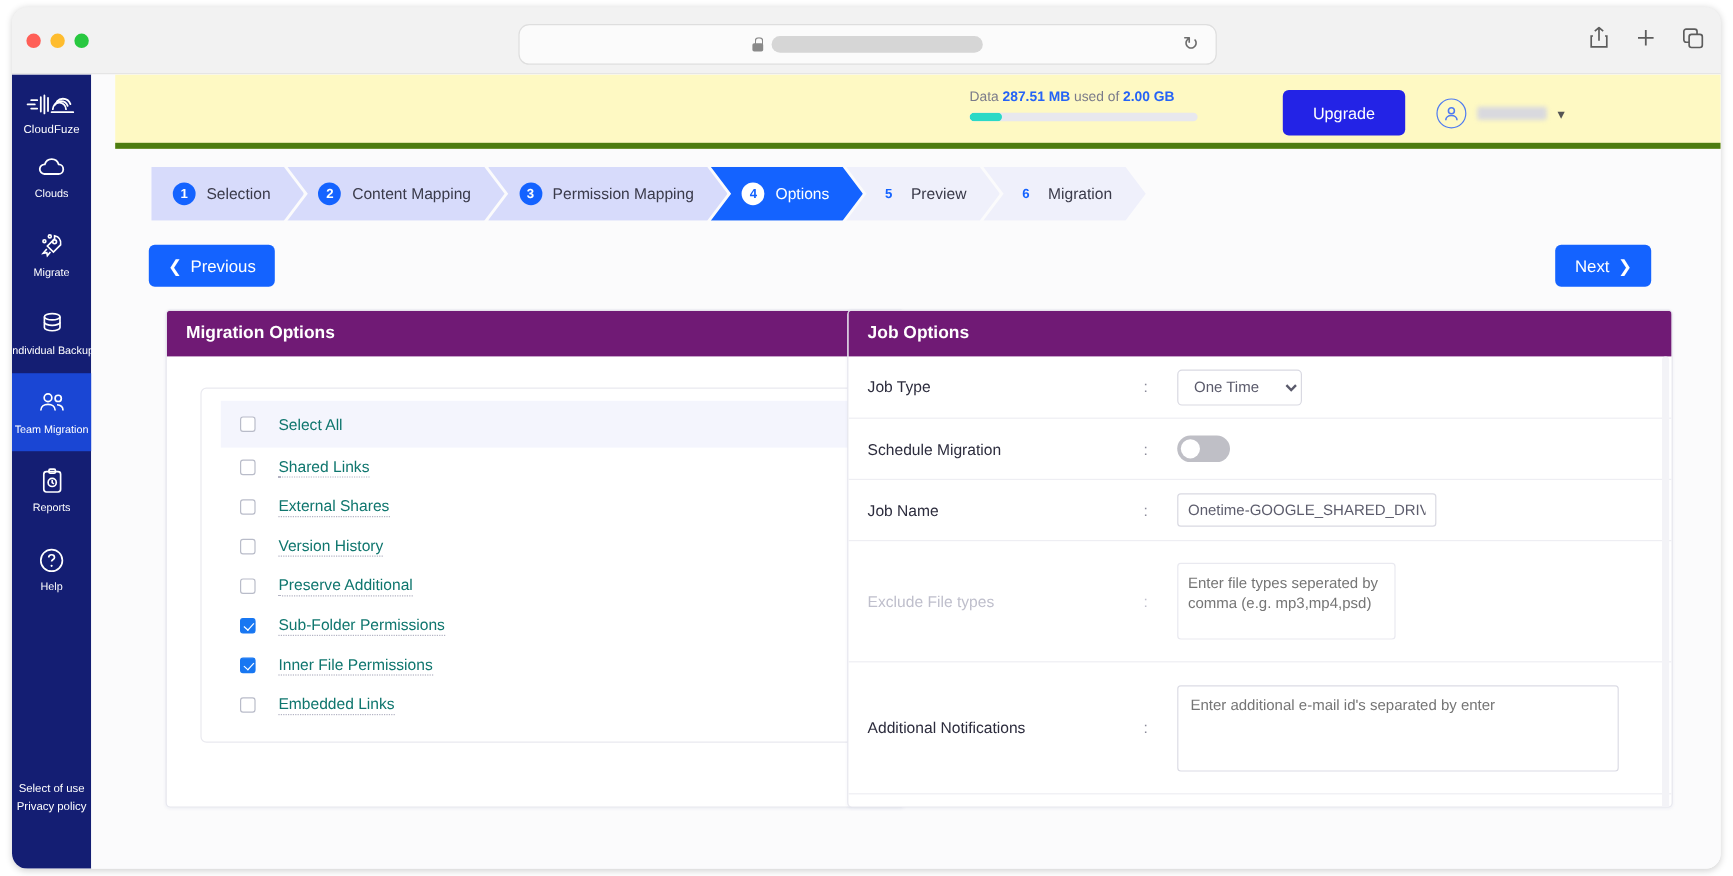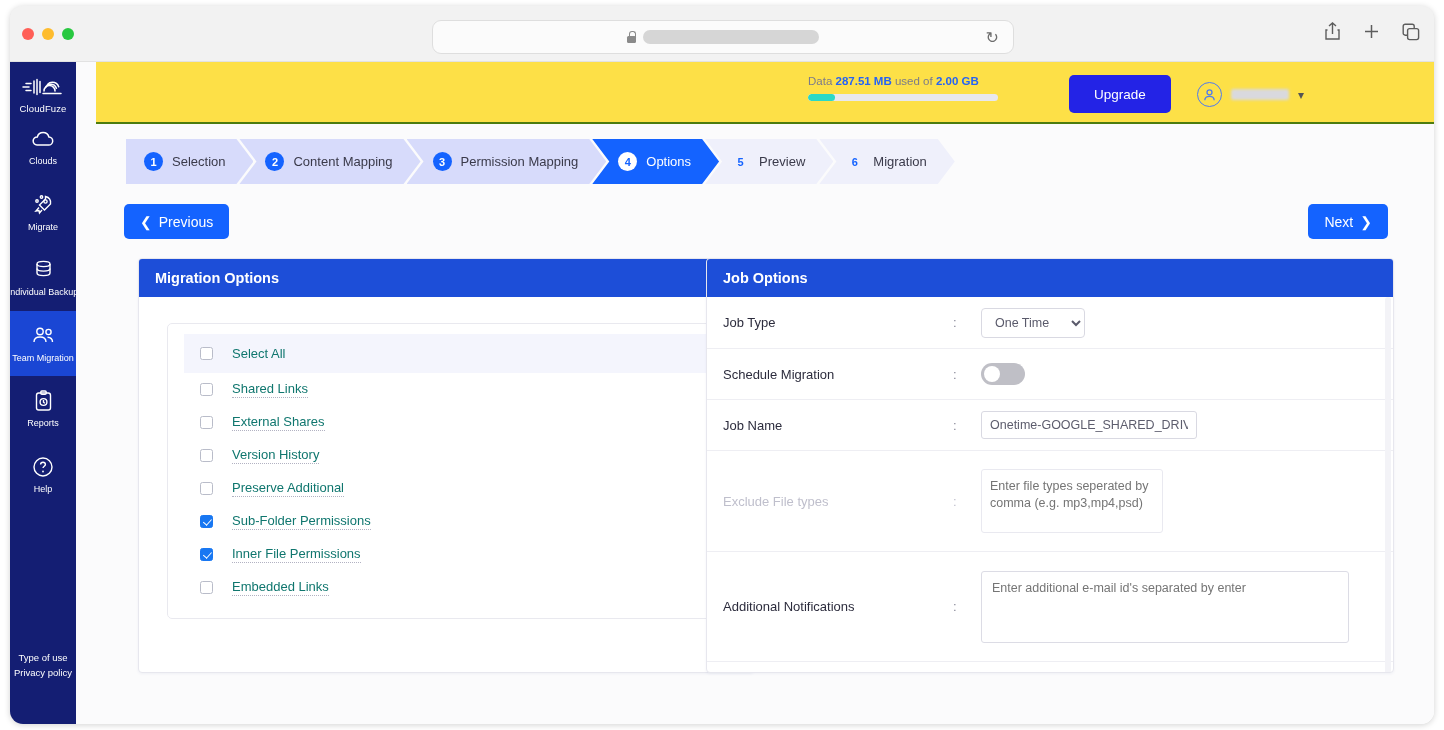"Data 287.51 MB used of" .topbar { background: #fde047 -> #fef9c3; border-bottom: 2px solid #4d7c0f -> 5px solid #4d7c0f }
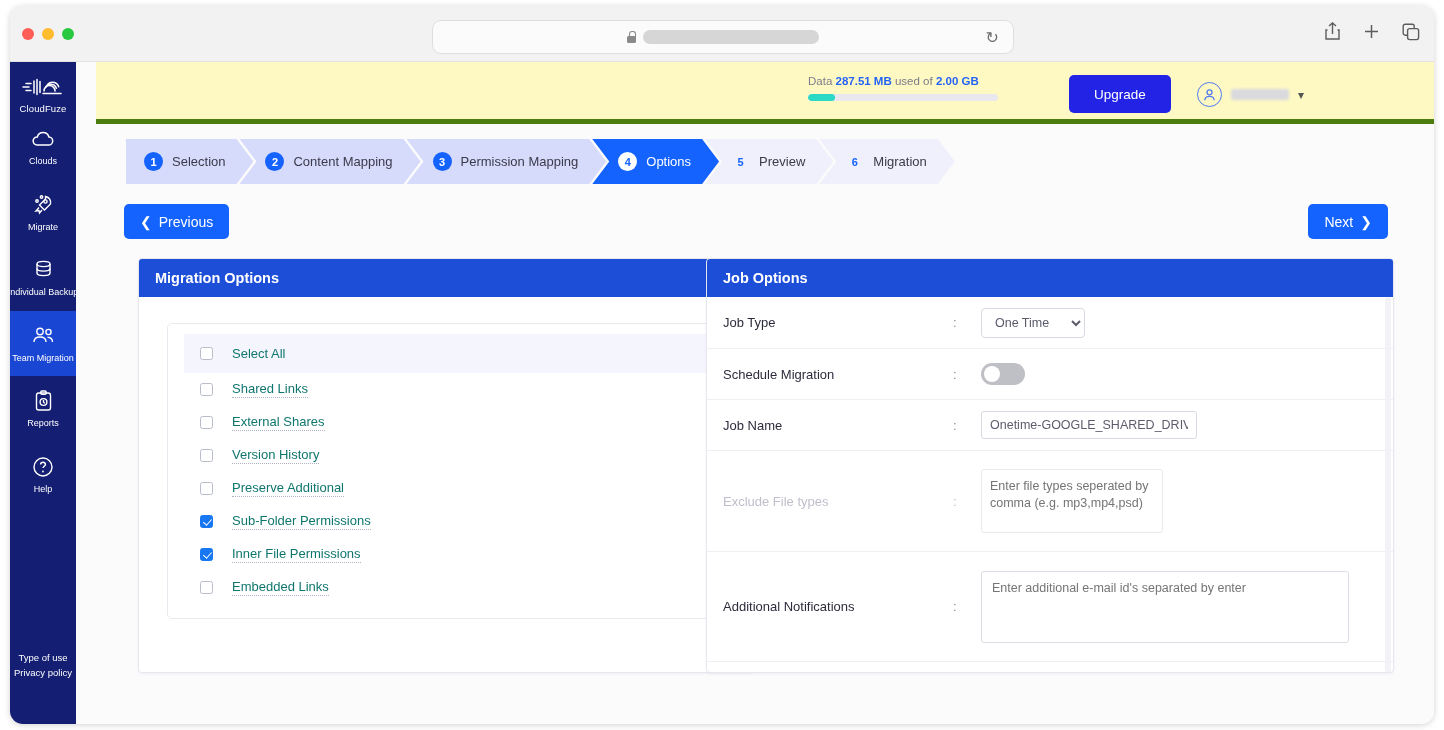"Next" .btn-next { right: 46px -> 58px }
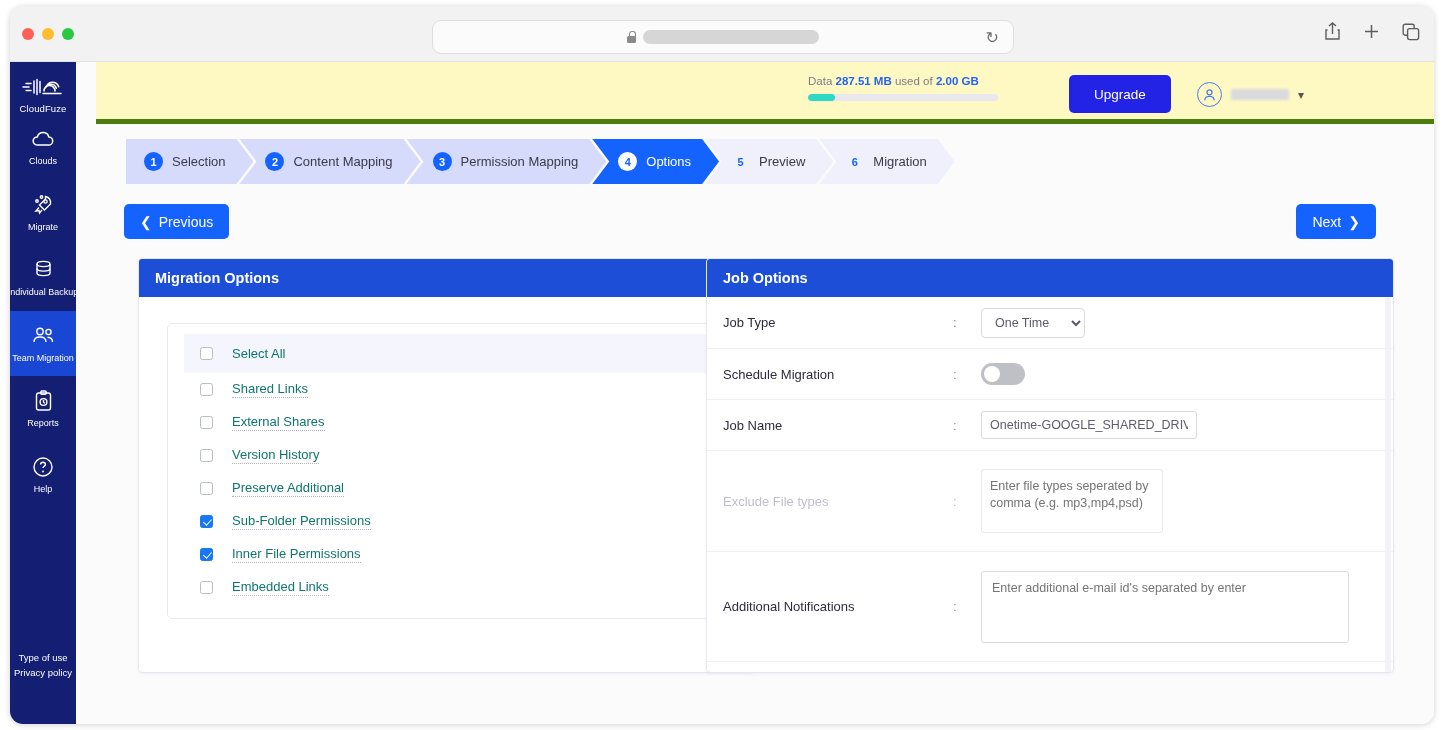"Migration Options" .panel-head { background: #1d4ed8 -> #701a75 }
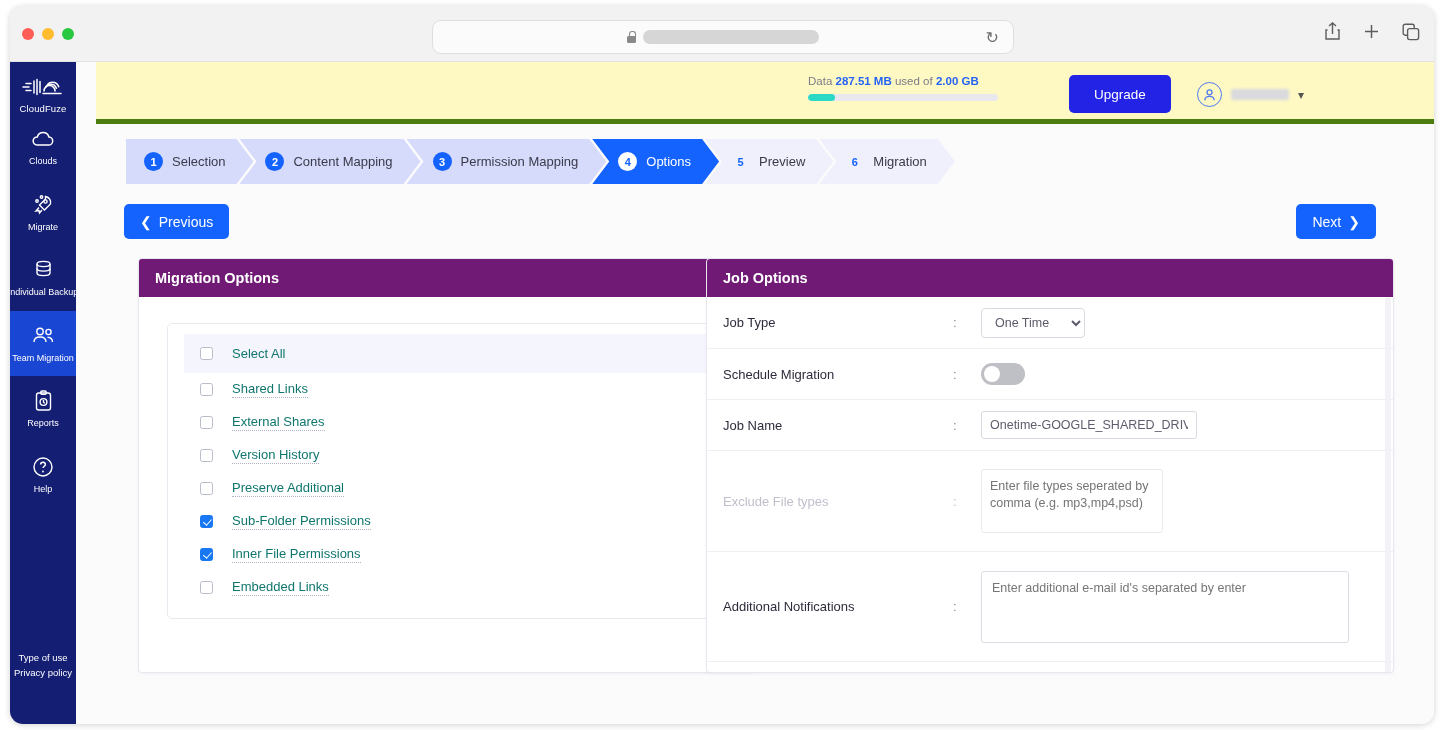"Type of use" div { text: Type -> Select }
